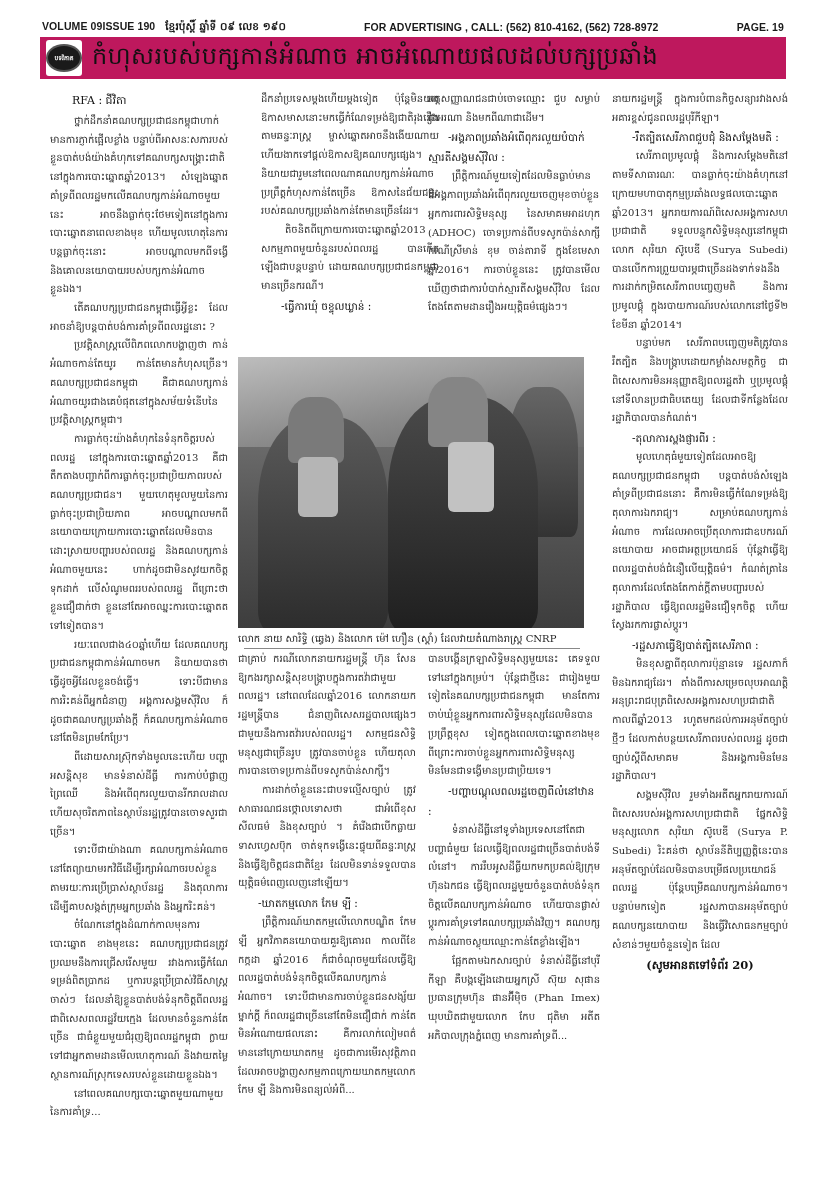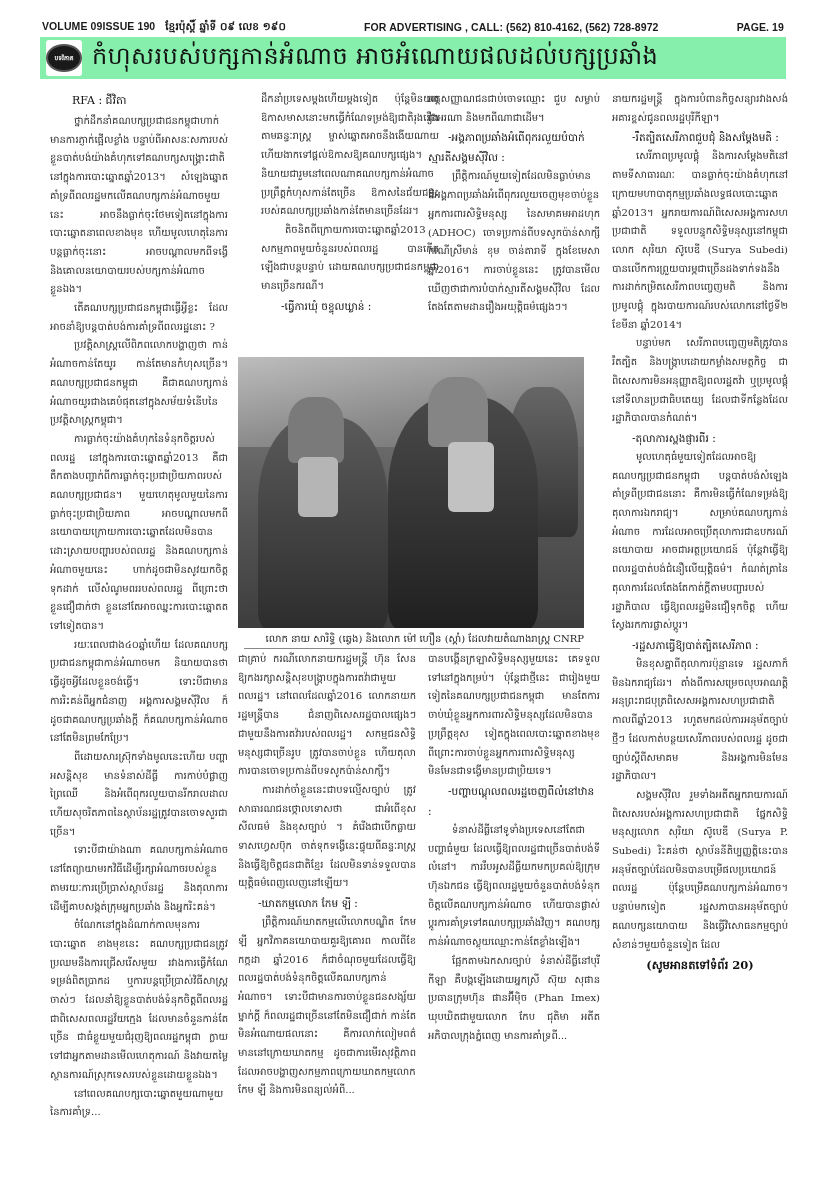"កំហុសរបស់បក្សកាន់អំណាច" .titlebar { background: #86efac -> #be185d }
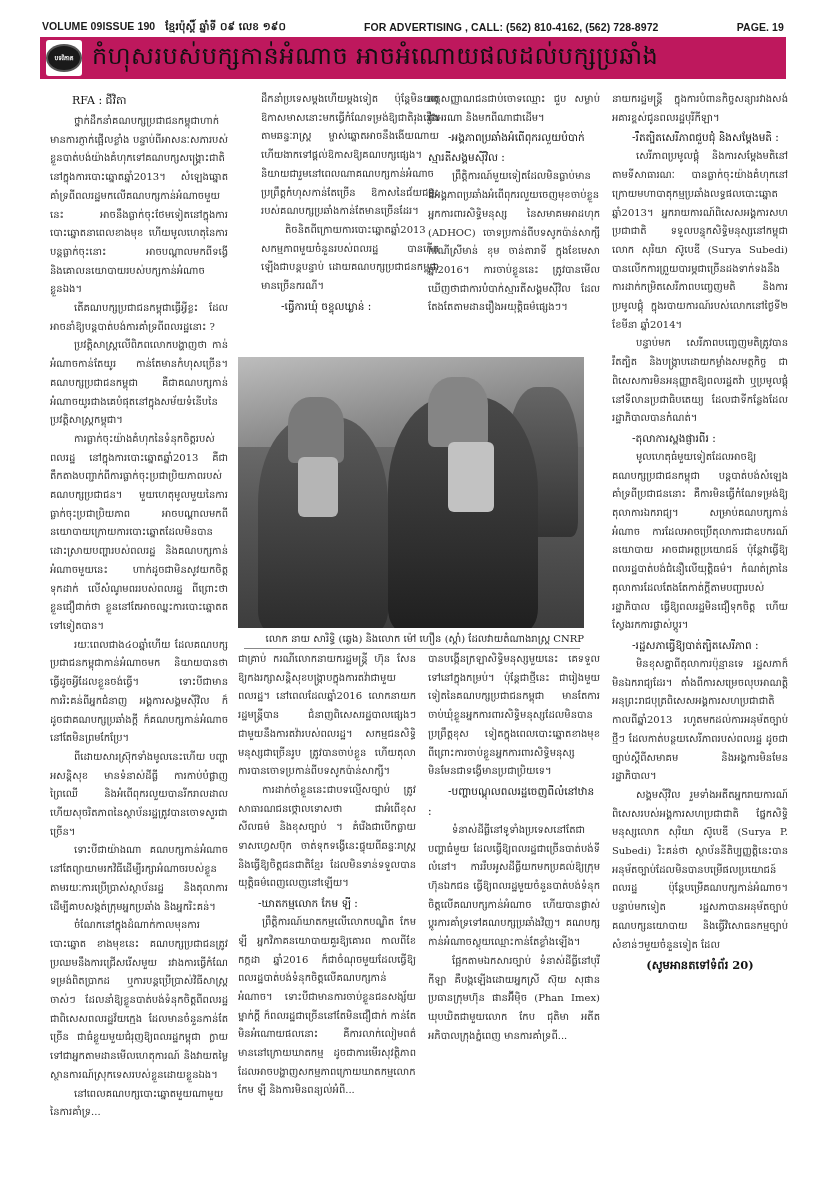"លោក នាយ សារិទ្ធិ (ឆ្វេង) និងលោក" .caption { text-align: right -> left }
